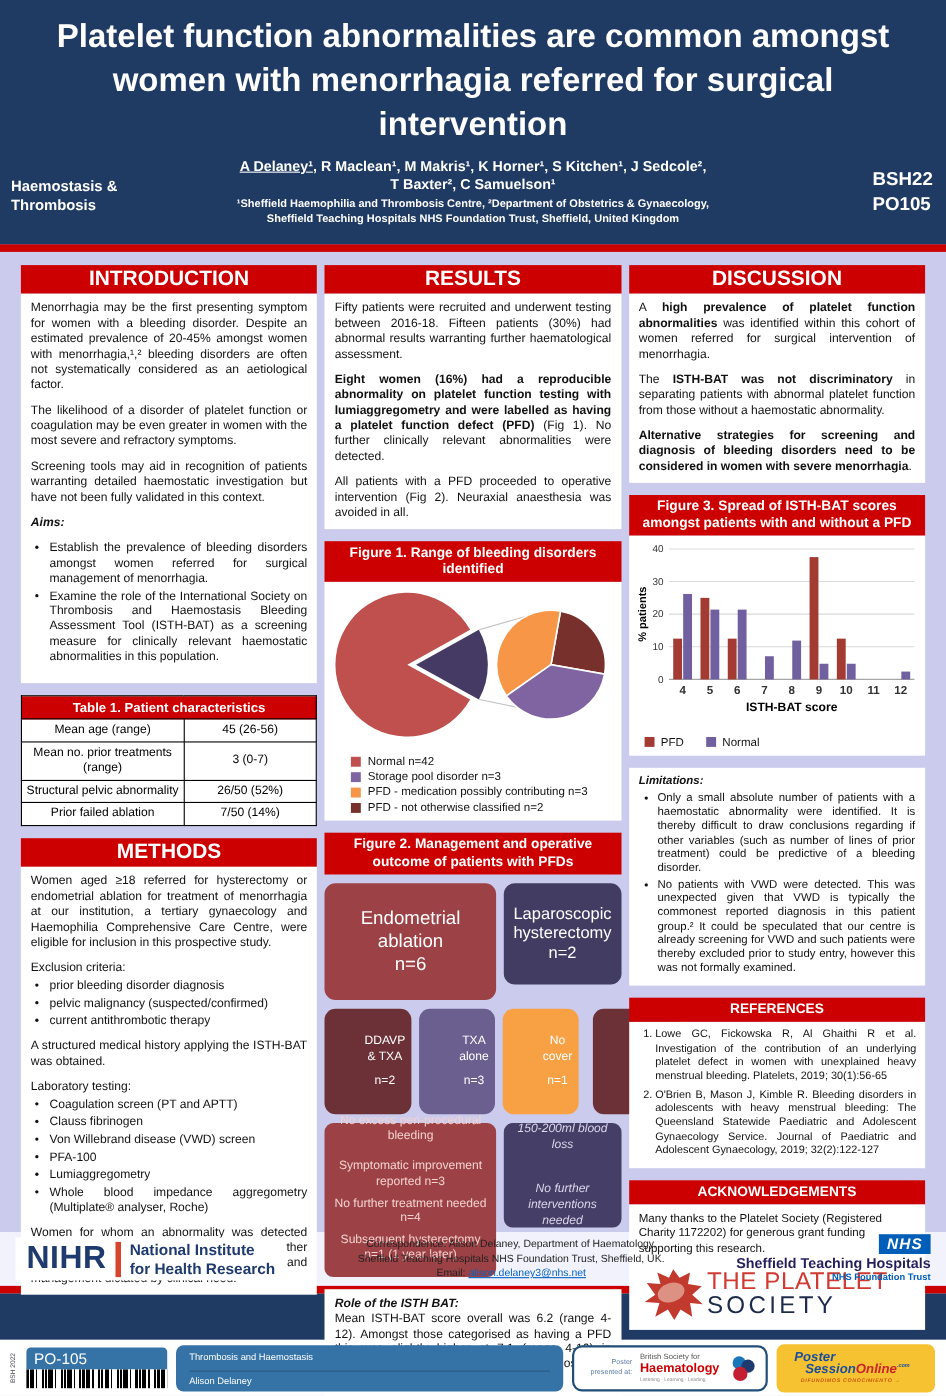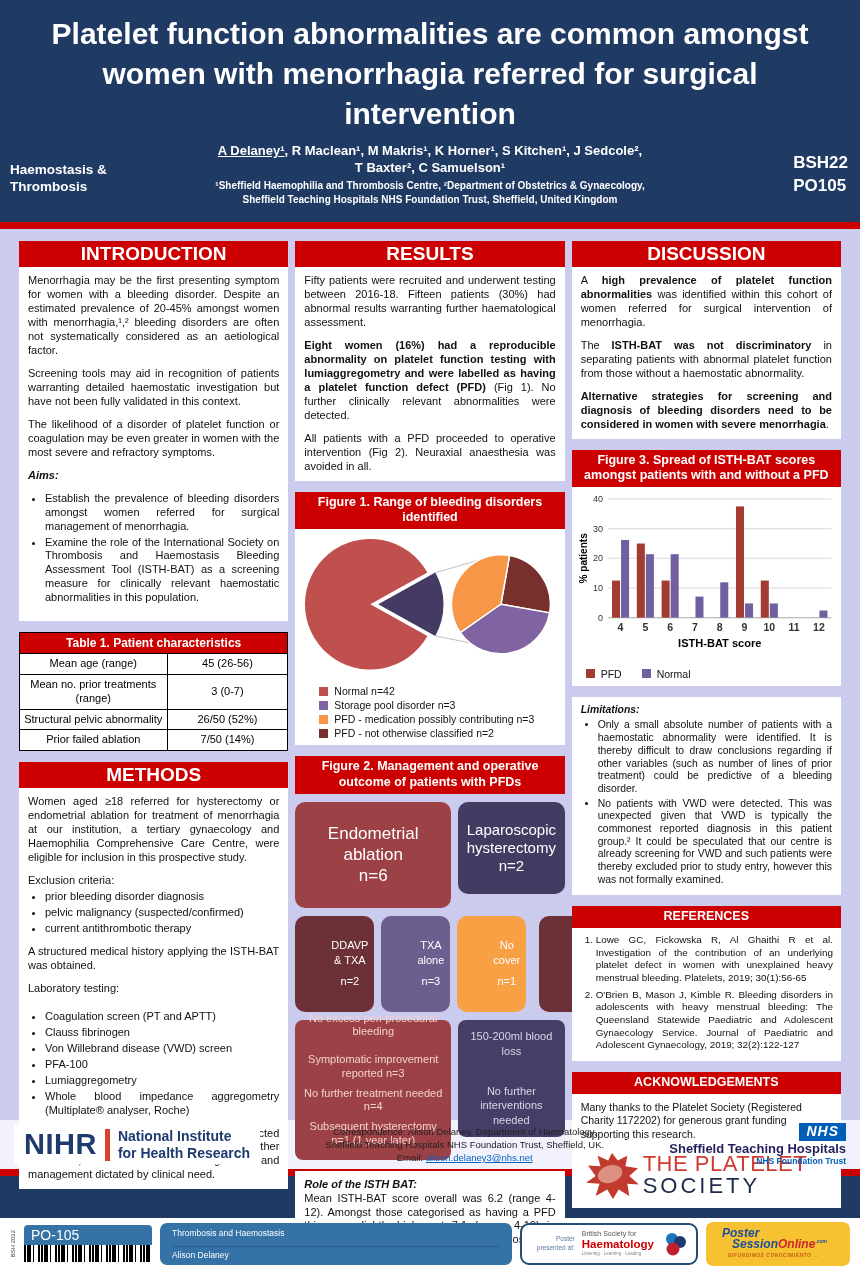"Screening tools may aid in" p { order: before "The likelihood of a disorder" -> after "The likelihood of a disorder" }
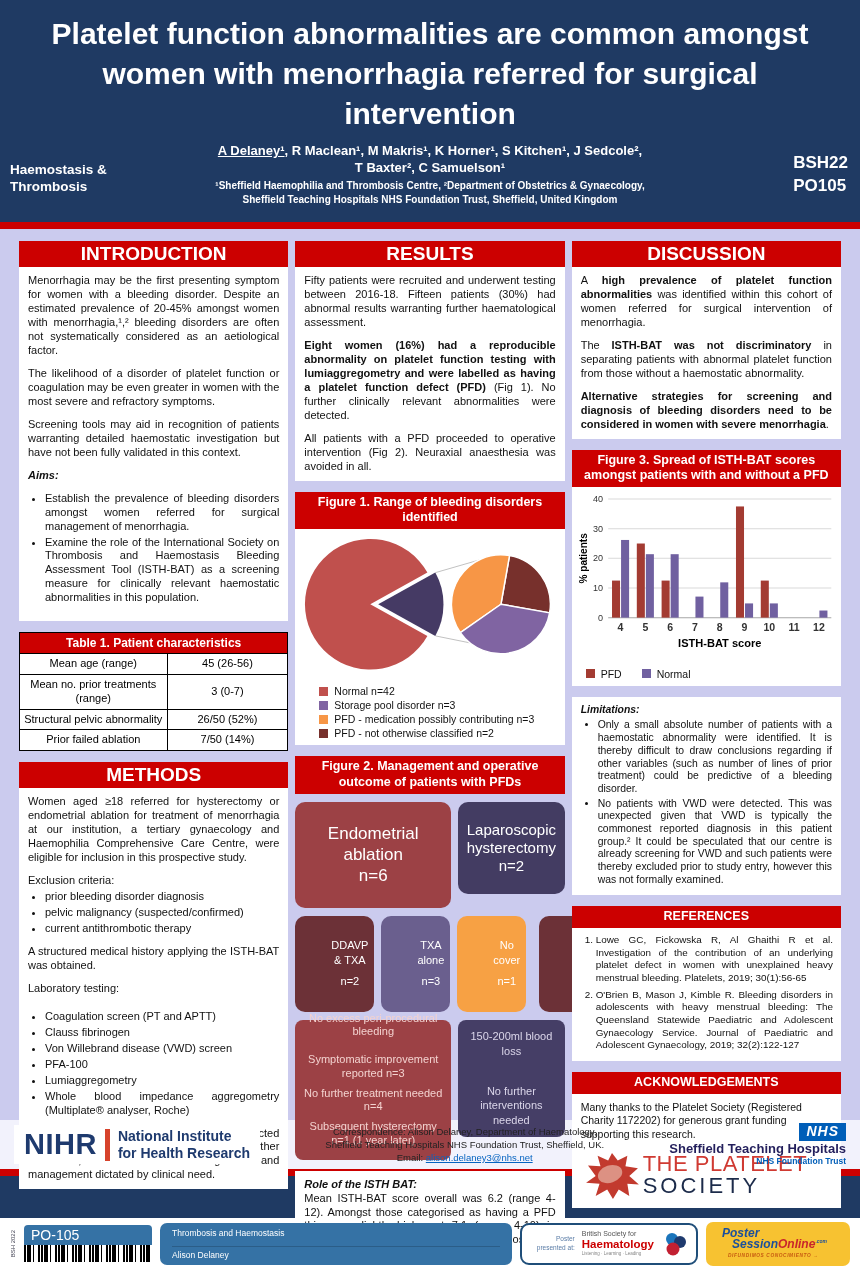"Laboratory testing:" p { margin-bottom: 14px -> 2px }
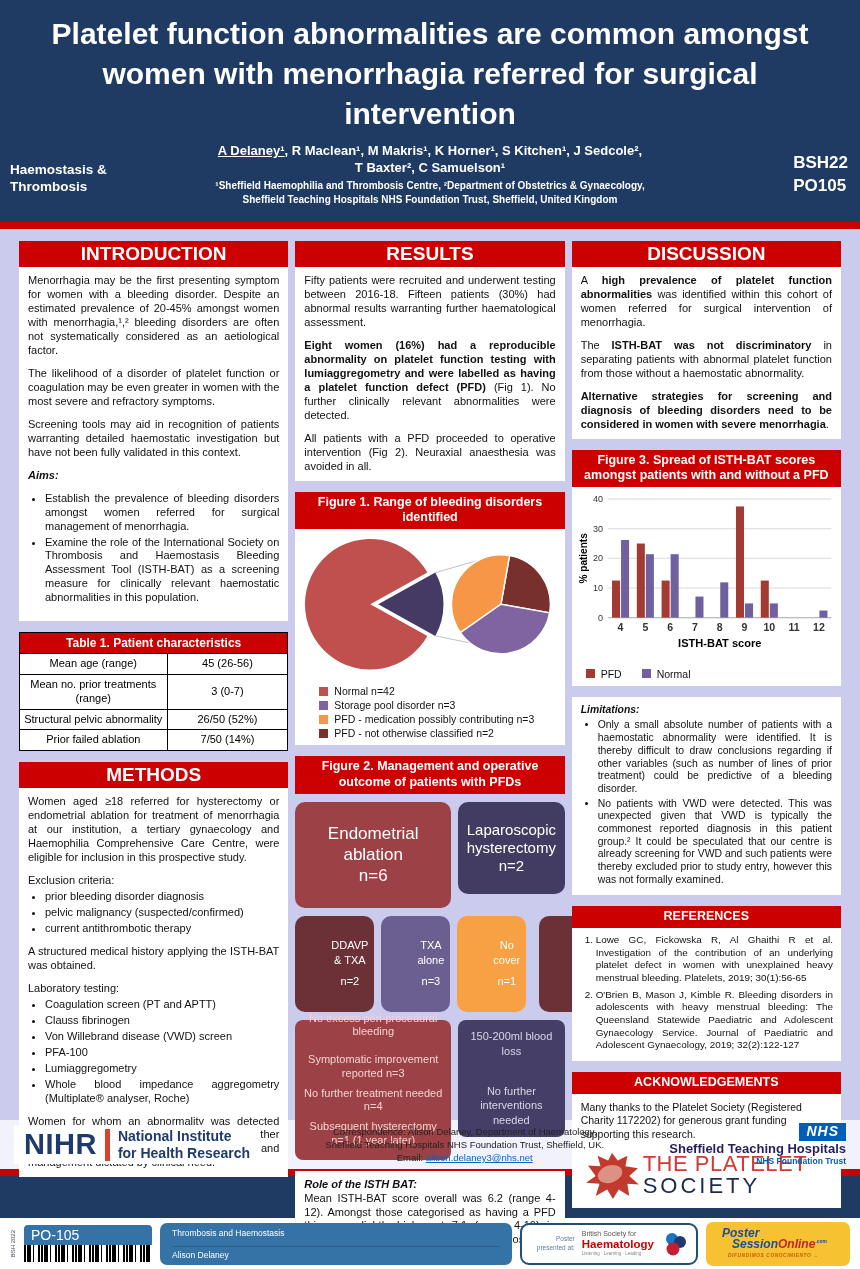"150-200ml blood loss" .out-right { font-style: none -> italic; height: 117px -> 95px }
